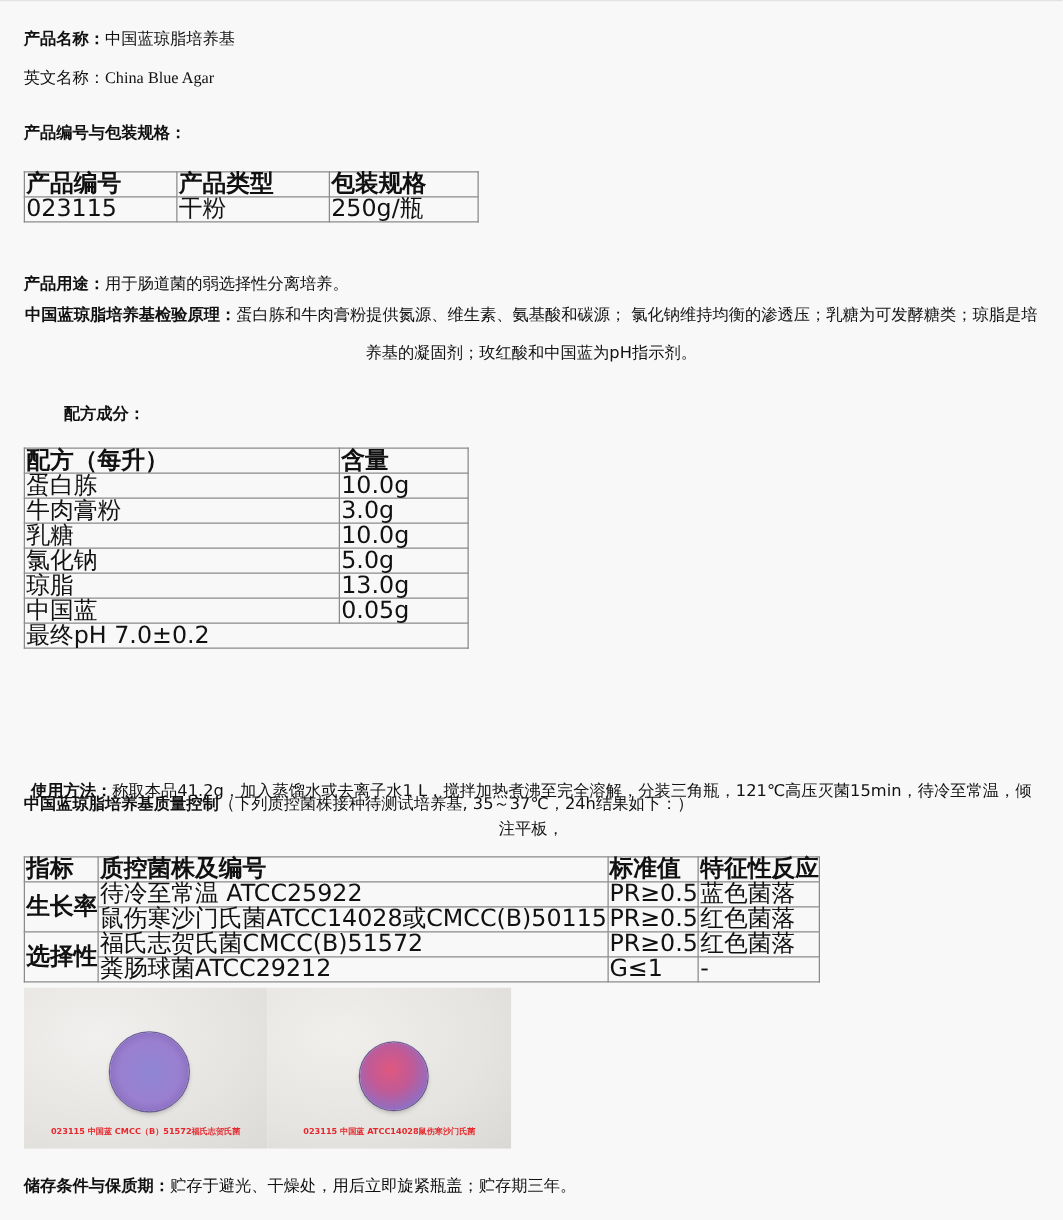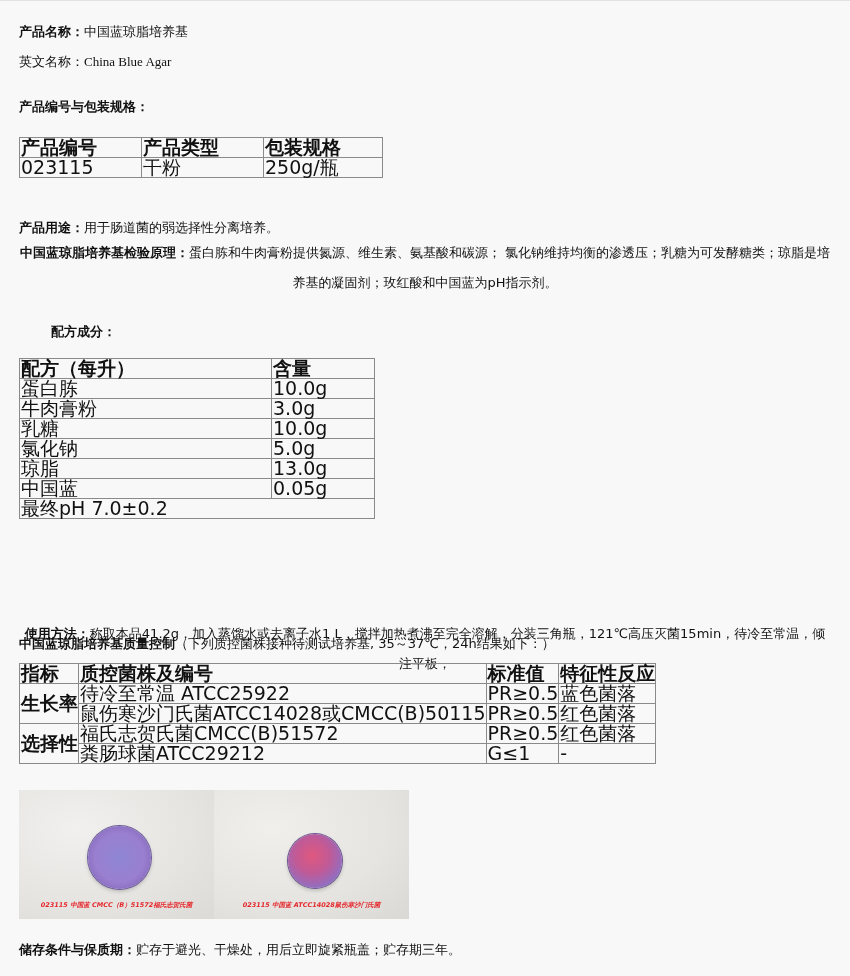"指标" table { top: 662px -> 684px }
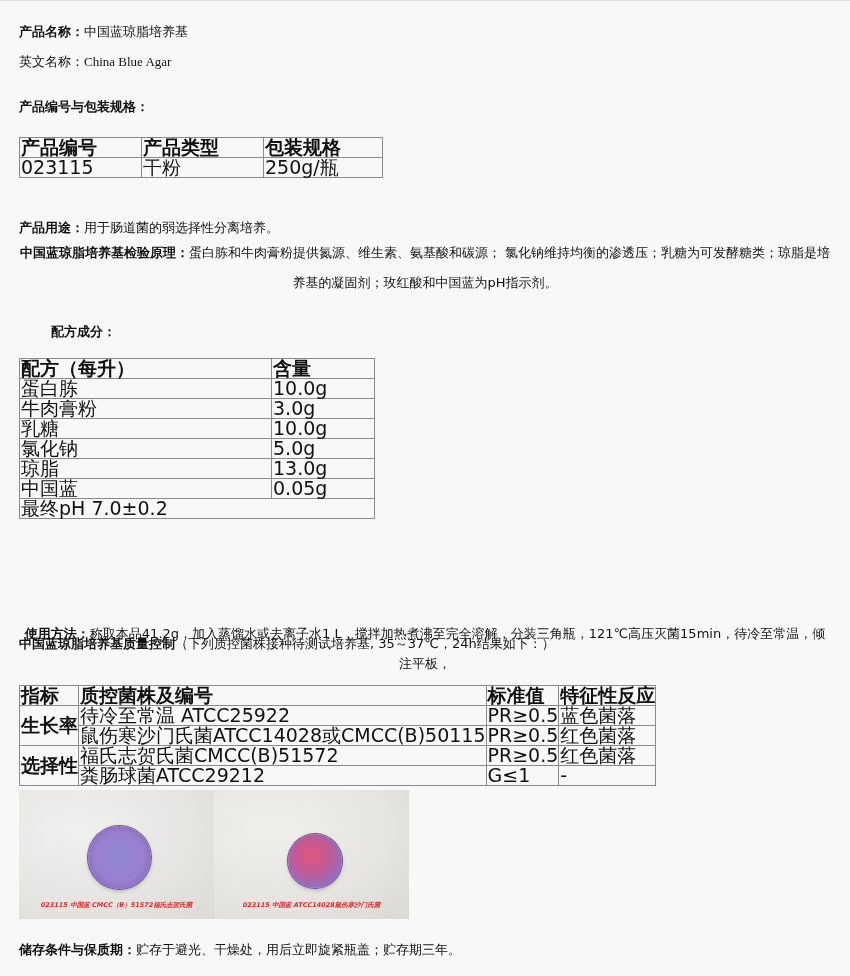"023115 中国蓝 CMCC（B）51572福氏志贺氏菌" div.imgbox { font-style: italic -> none }
